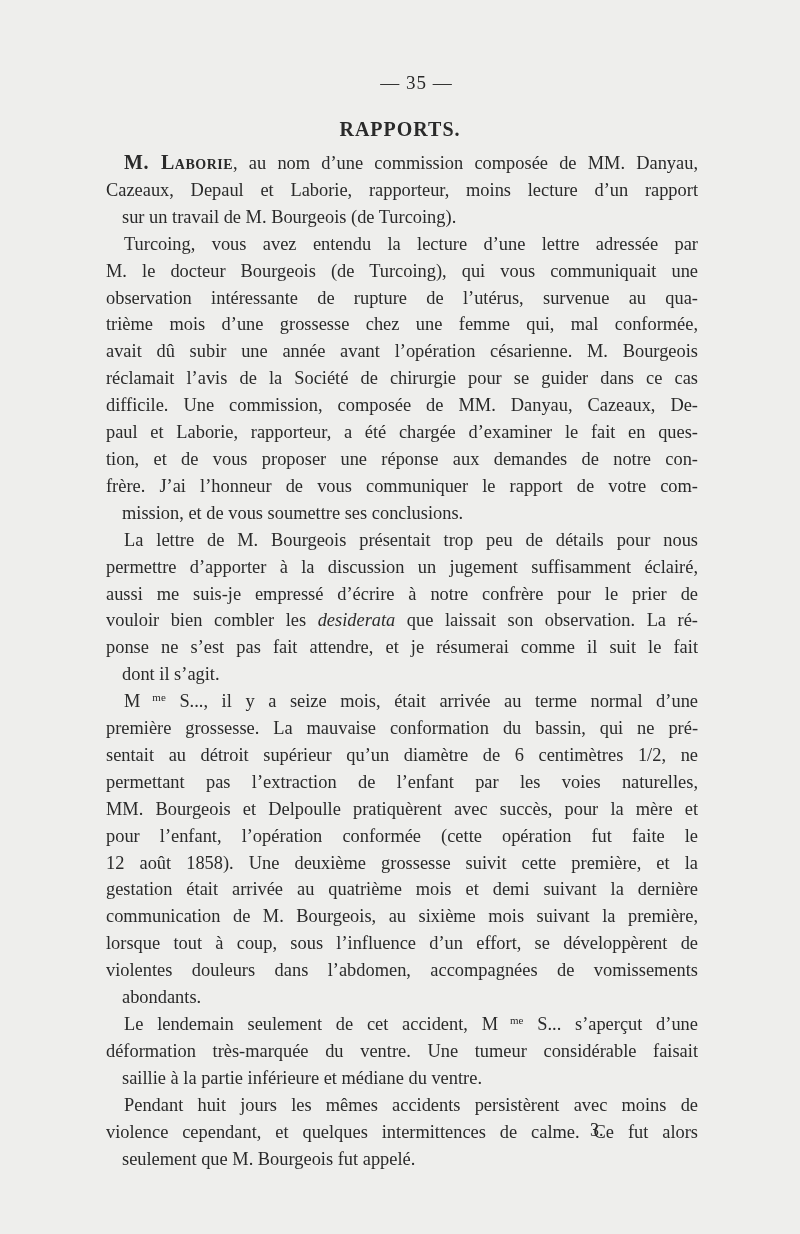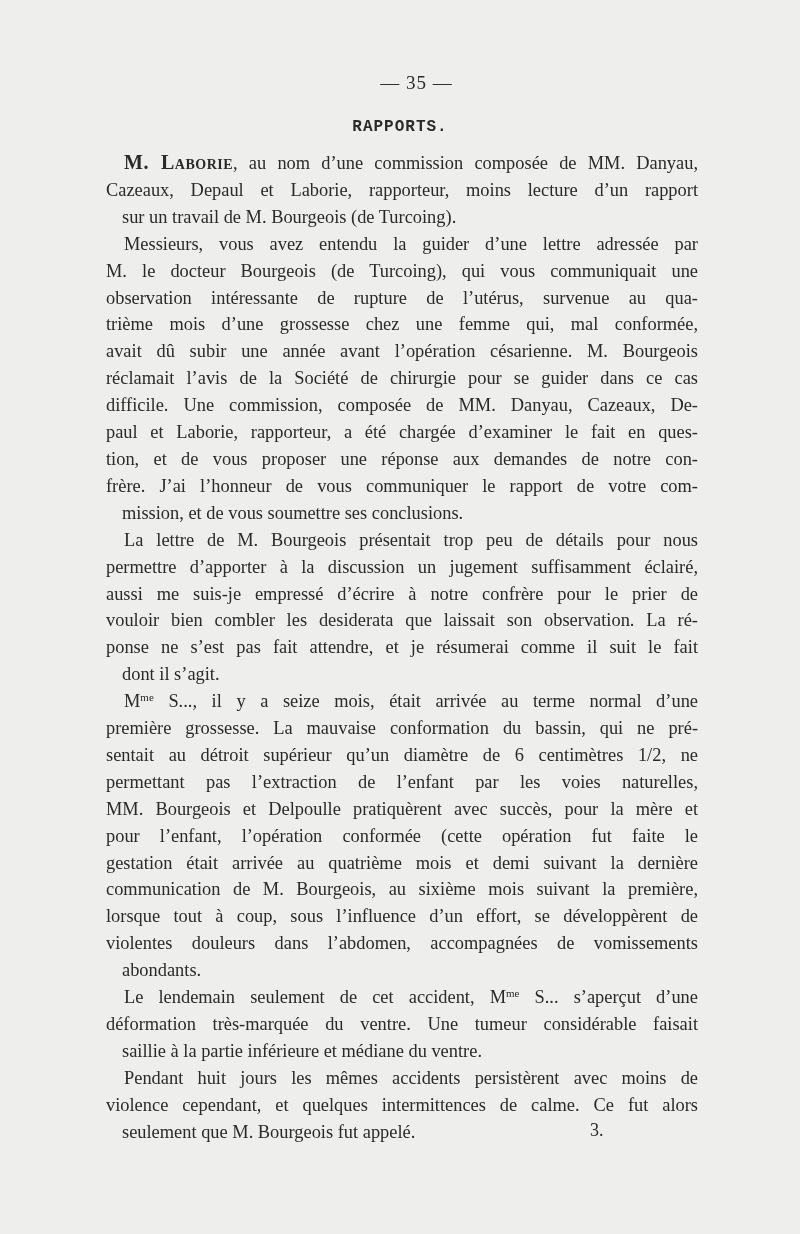"RAPPORTS." .heading { font-family: Liberation Mono, monospace -> none; font-size: 16px -> 20px }
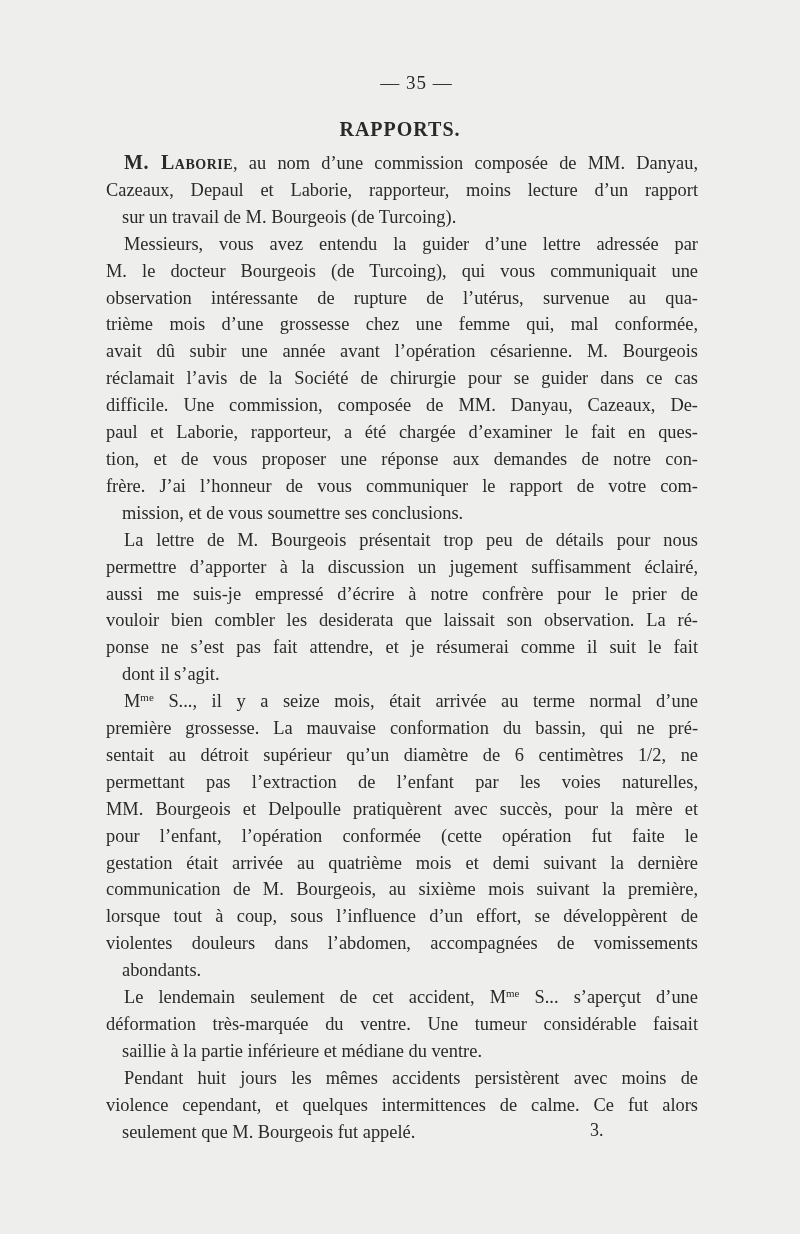"Messieurs, vous avez entendu la" span.line { text: Messieurs, vous avez entendu la guider -> Turcoing, vous avez entendu la lecture }
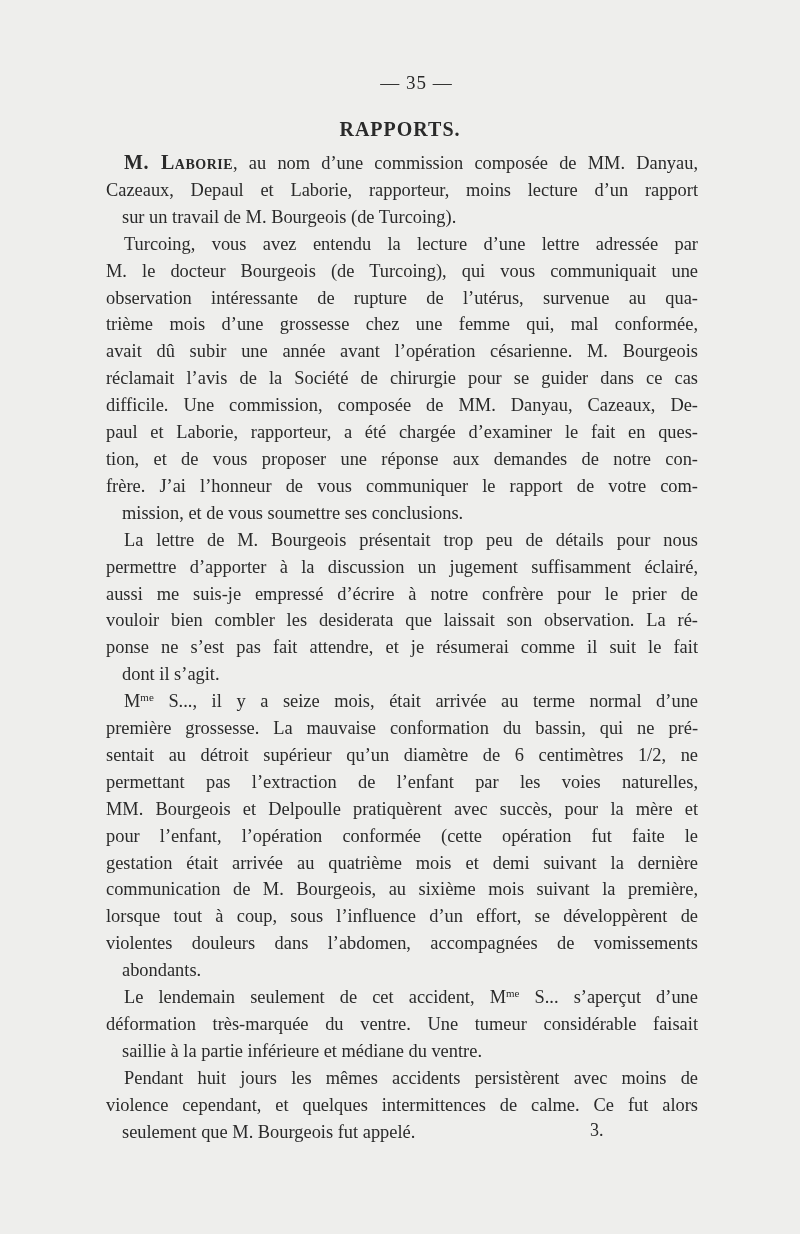"desiderata" .it { font-style: none -> italic }
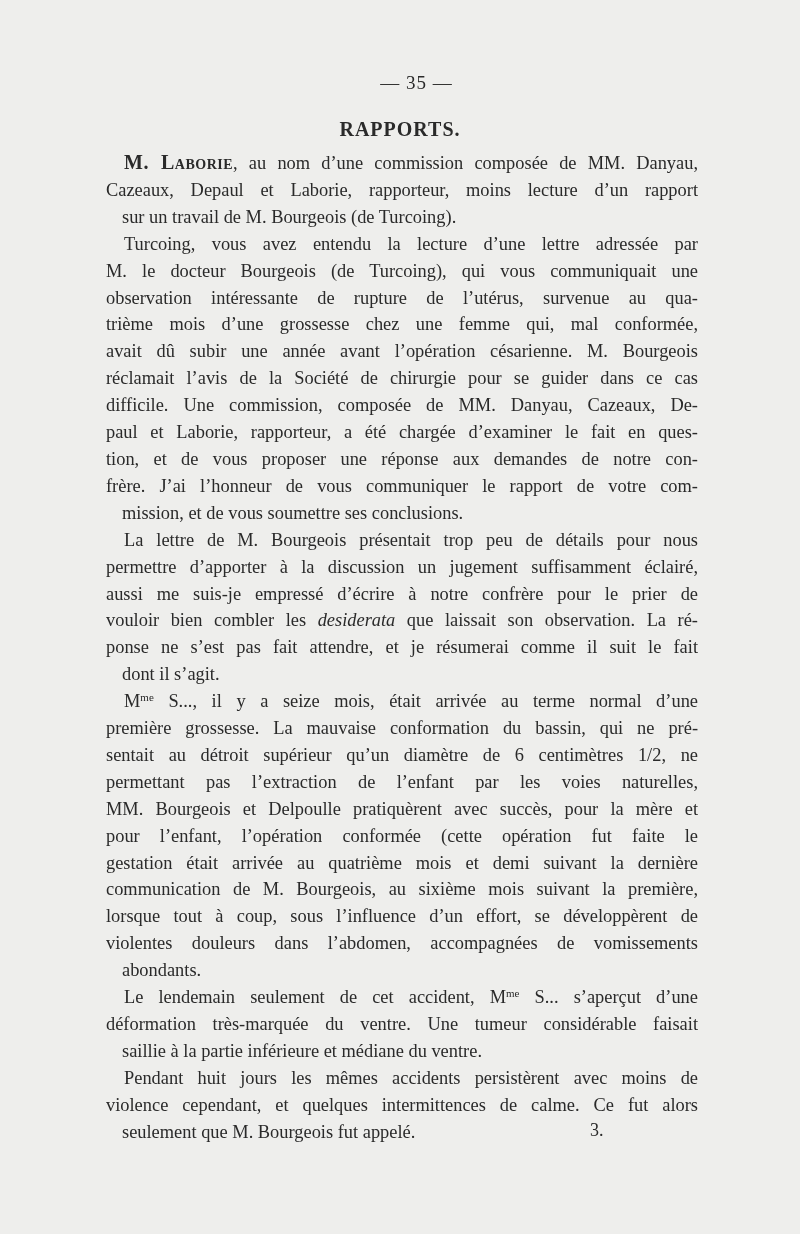"me" sup { padding-left: none -> 12px }
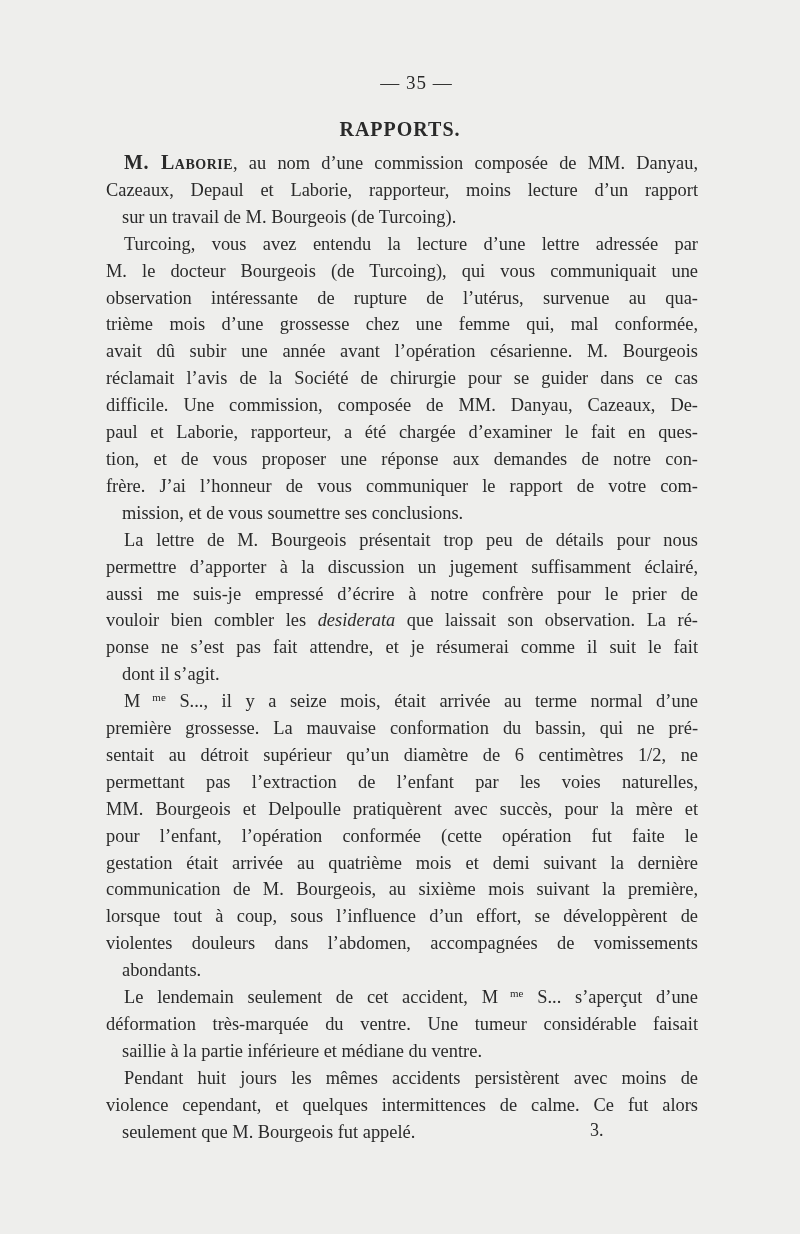"12 août 1858). Une deuxième" span.line { html: none -> <span>12 août 1858). Une deuxième grossesse suivit cette première, et la</span> }
